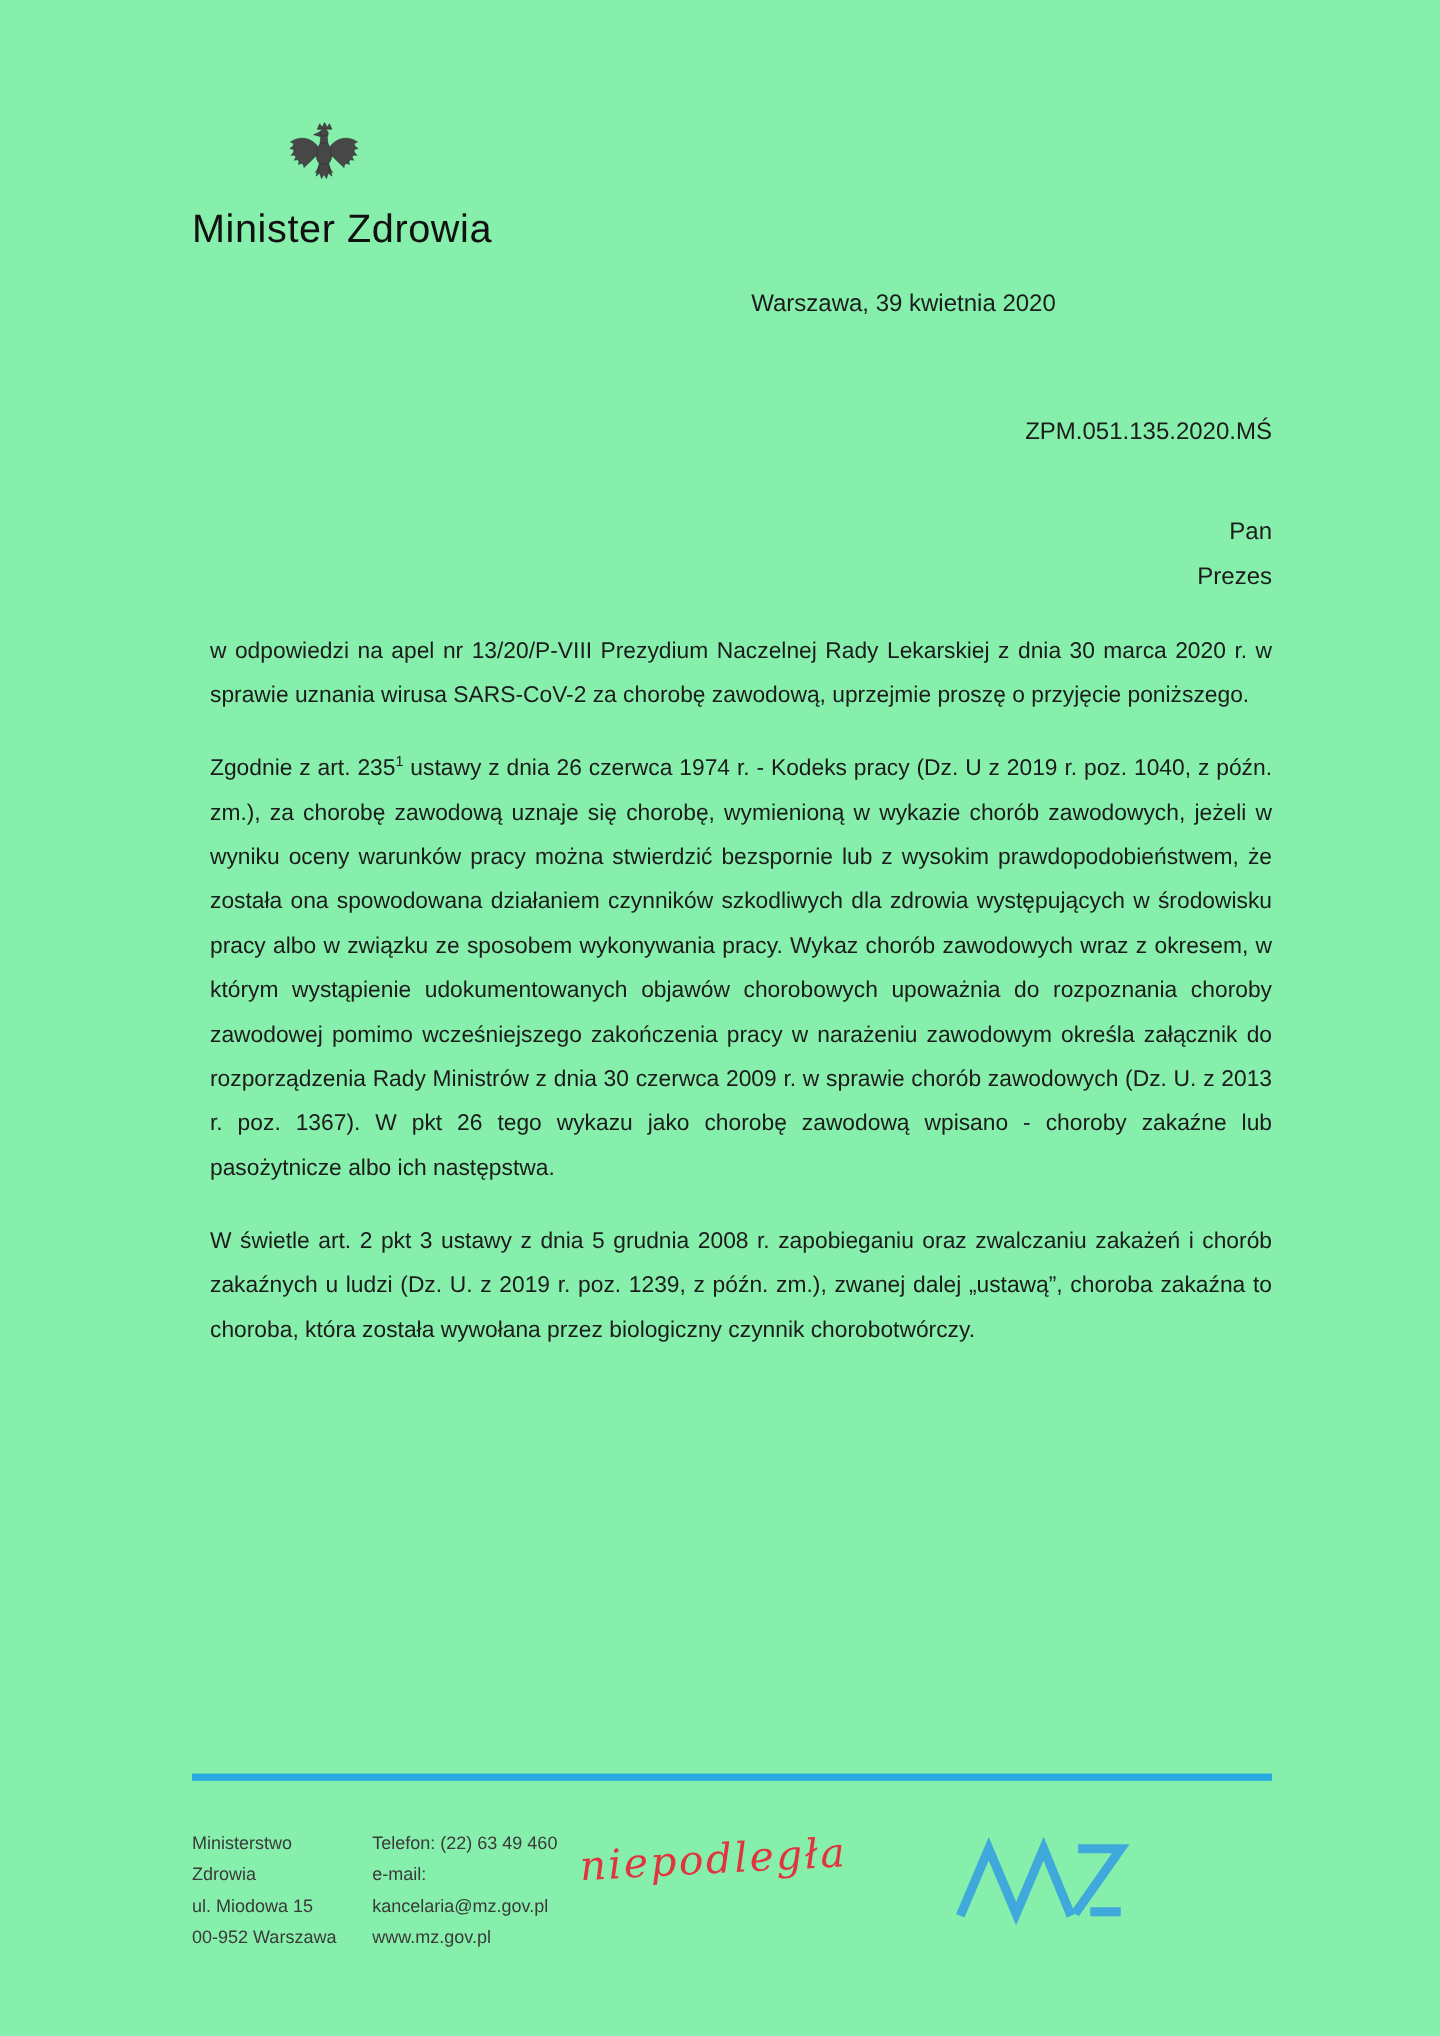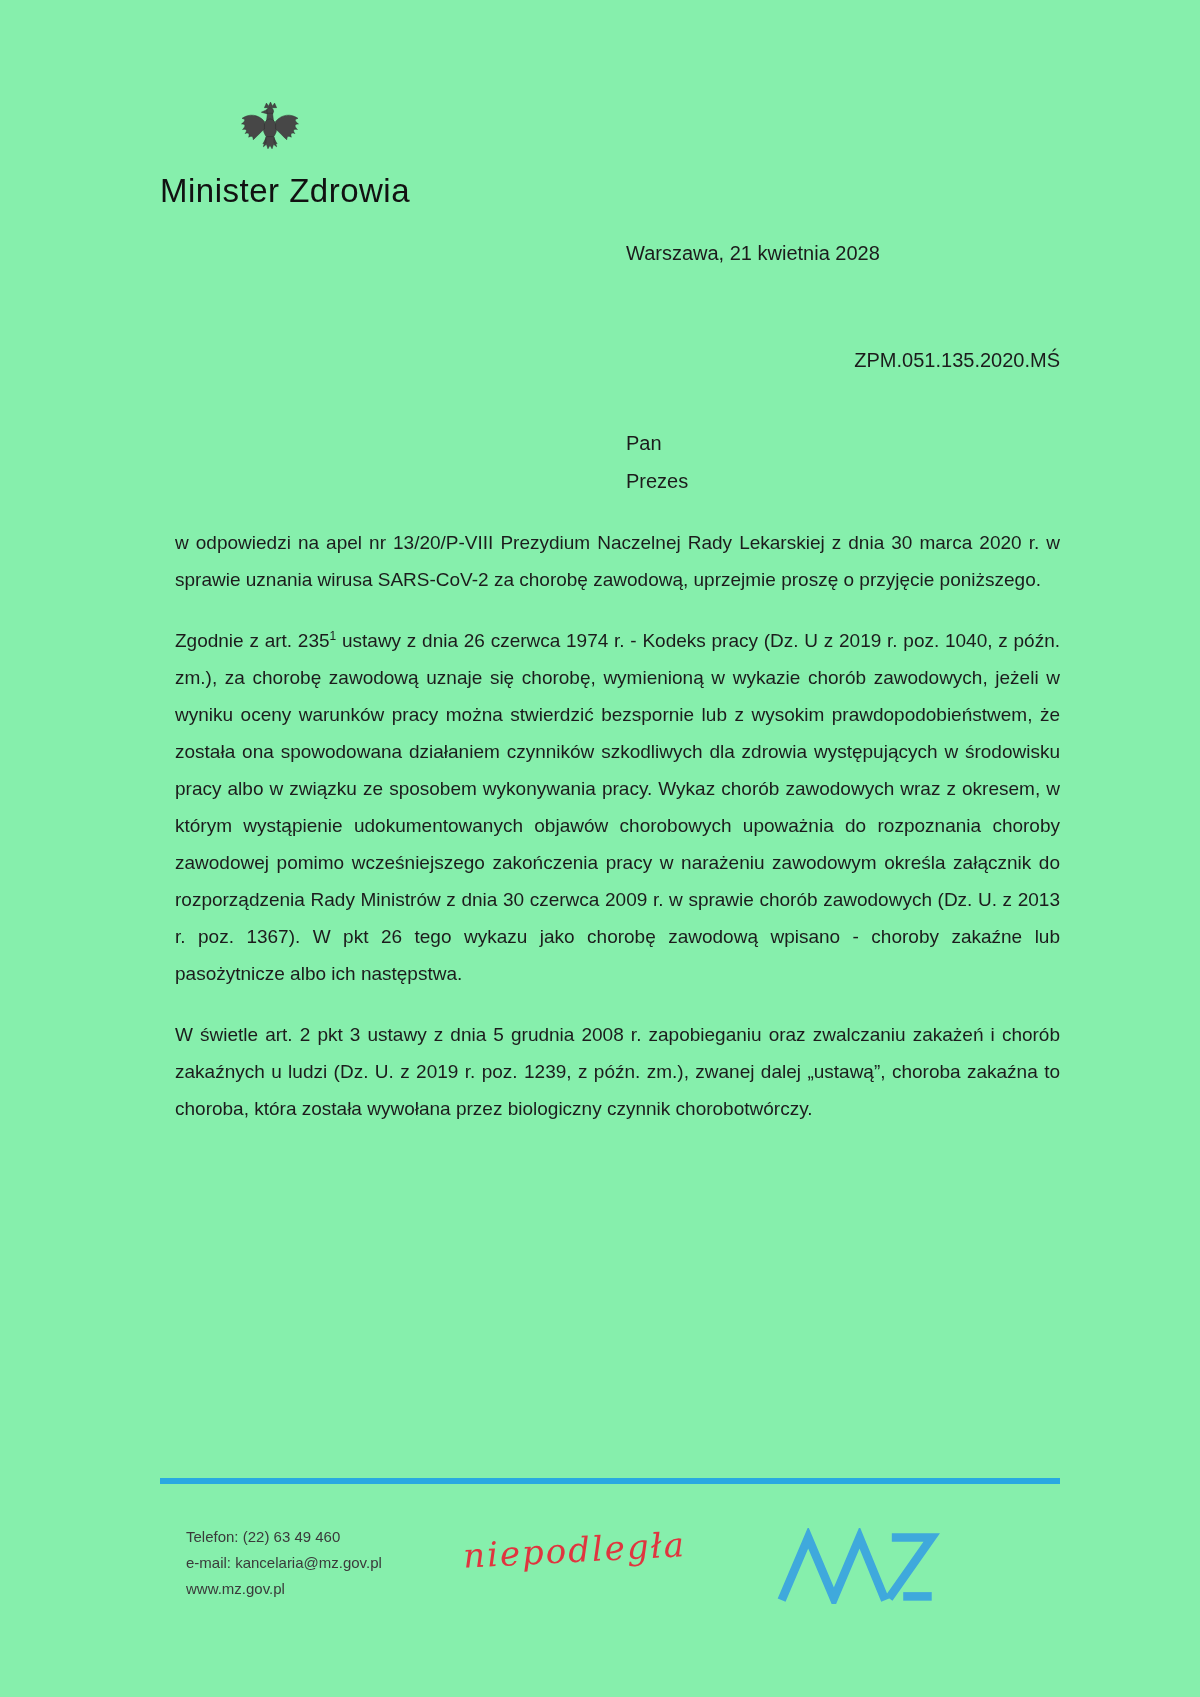"Warszawa, 21 kwietnia 2028" div.date-line { text: 21 kwietnia 2028 -> 39 kwietnia 2020 }
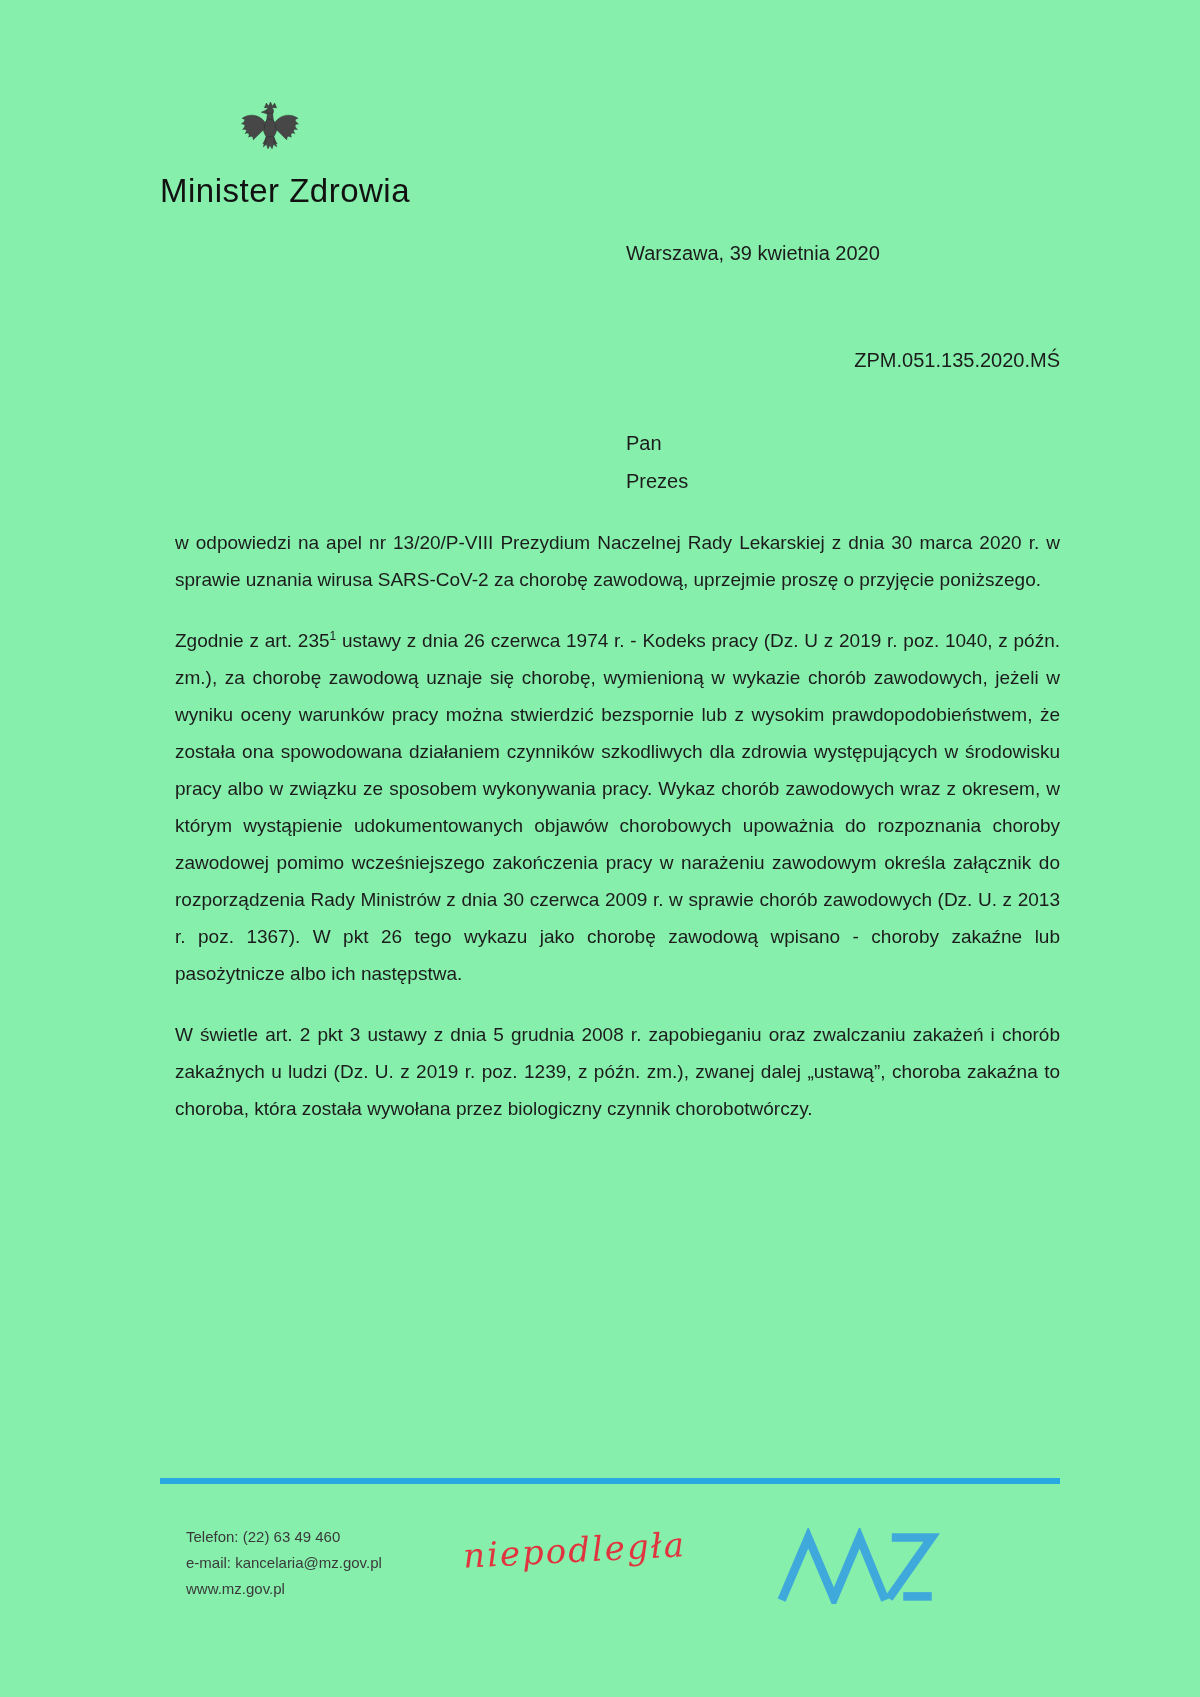"Pan" .recipient { text-align: none -> right }
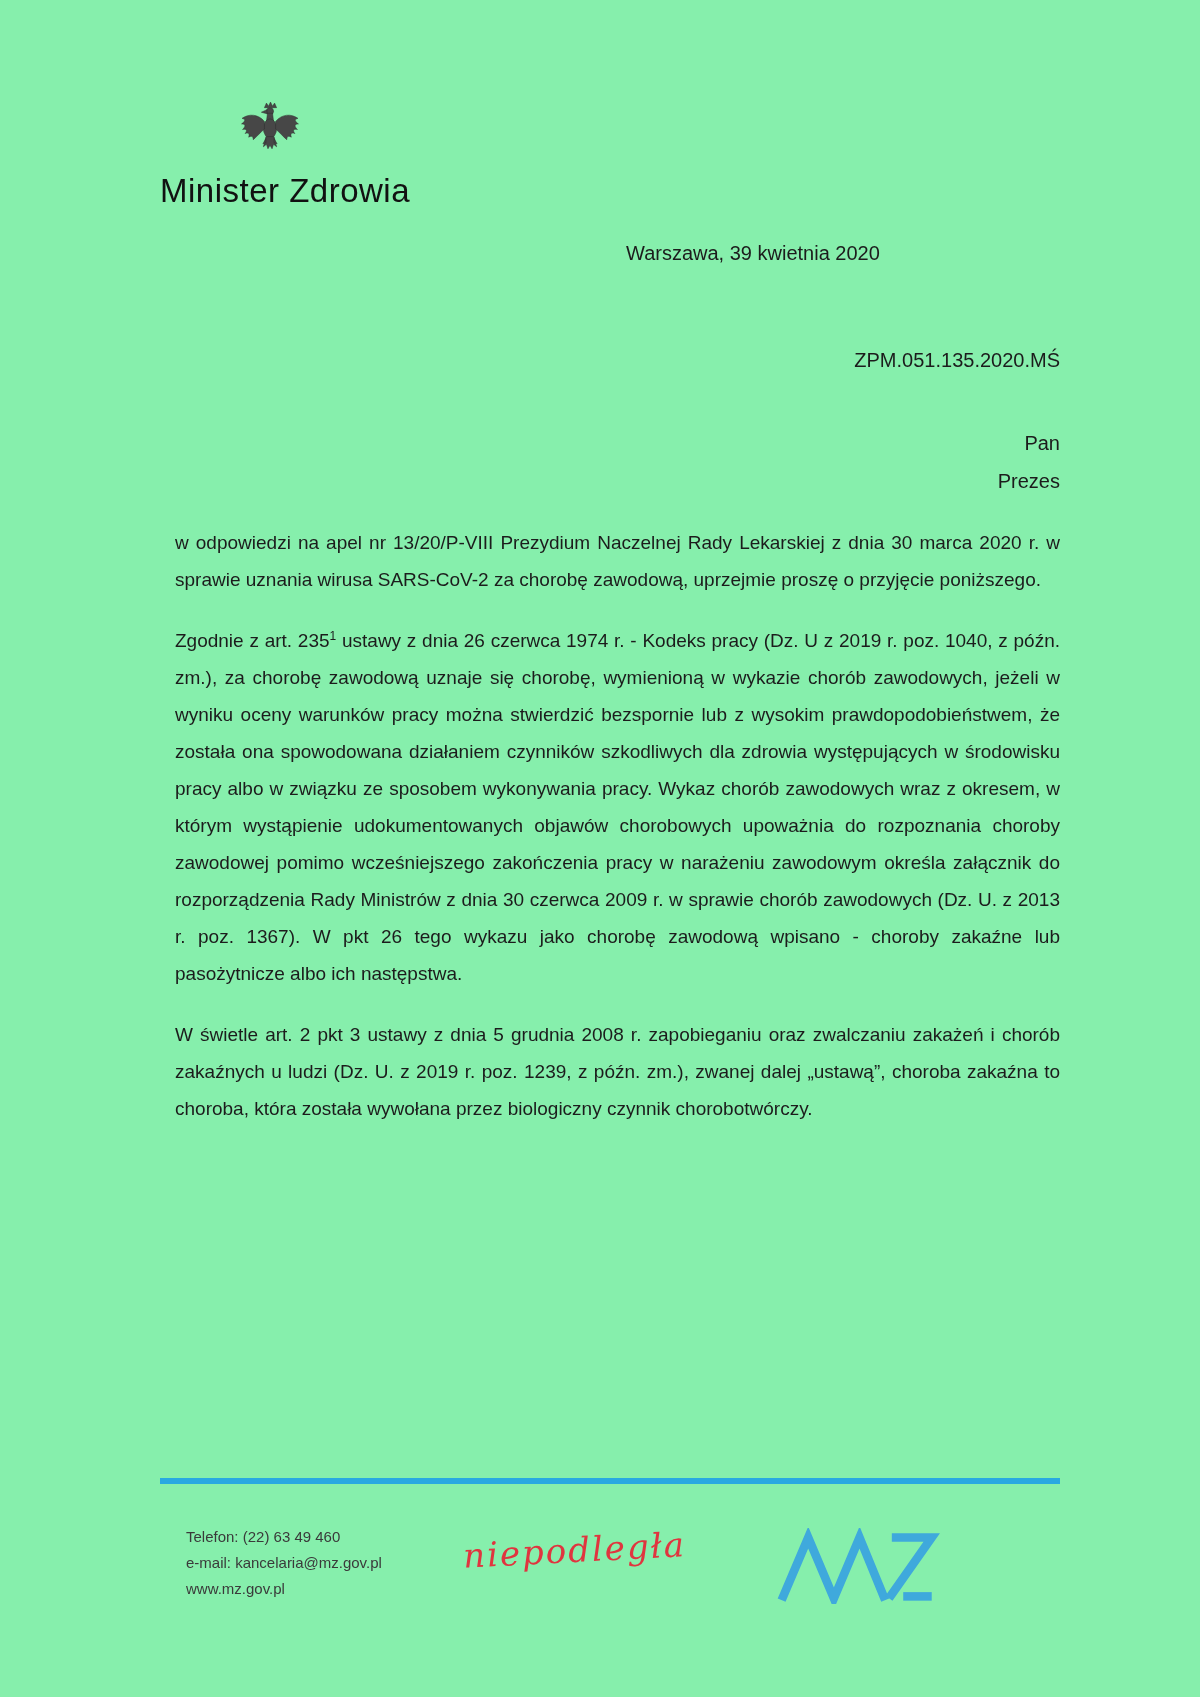"Ministerstwo Zdrowia" div.footer-col { html: none -> <div> <div>Ministerstwo Zdrowia</div> <div>ul. Miodowa 15</div> <div>00-952 Warszawa</div> </div> }
